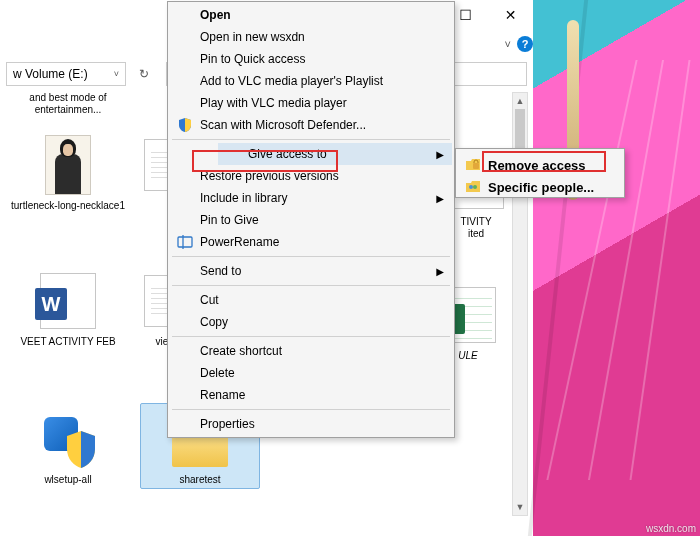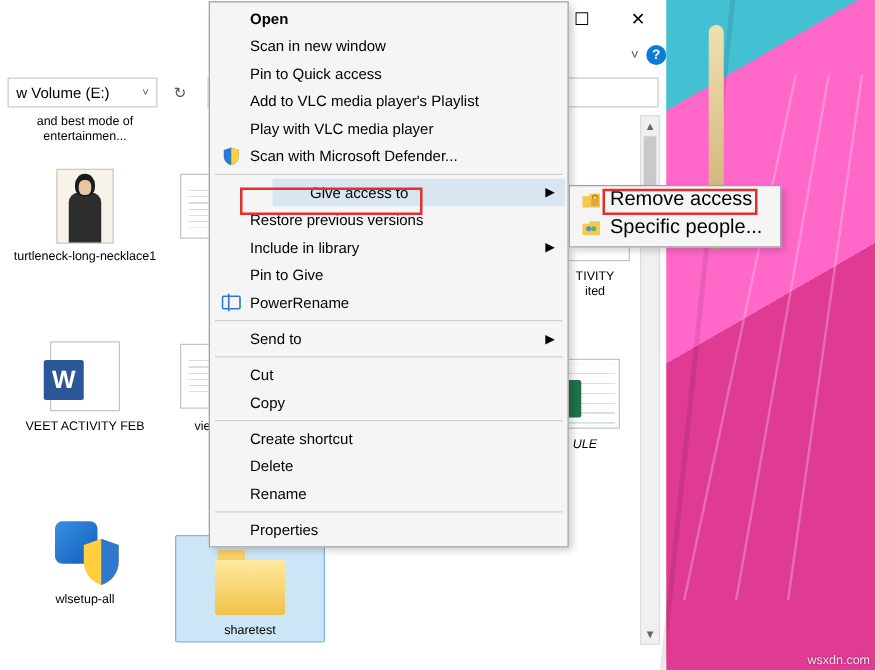"Scan in new window" span { text: Scan in new window -> Open in new wsxdn }
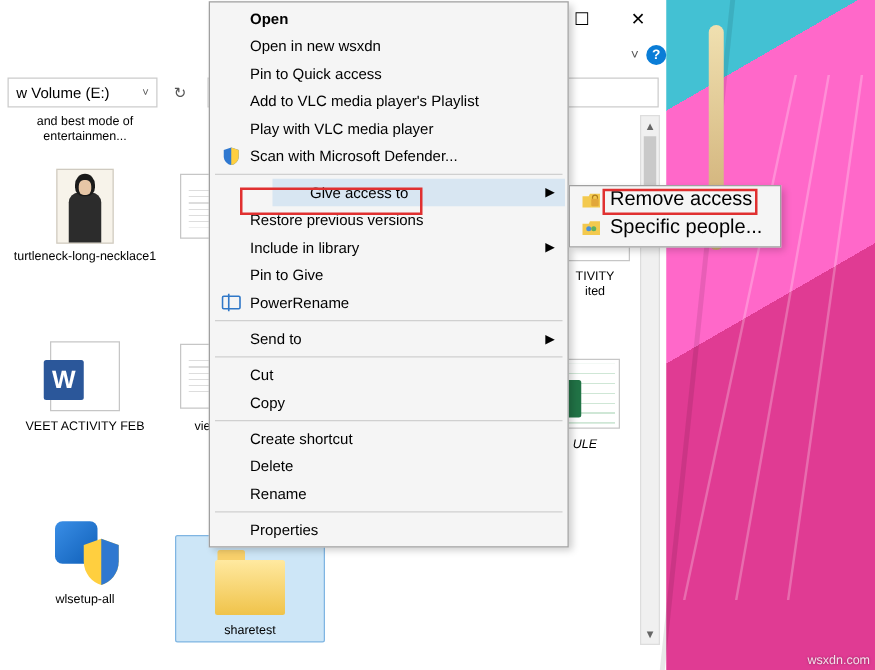"Remove access" .submenu .row { align-items: flex-start -> flex-end; font-size: 16px -> 13px; font-weight: none -> bold }
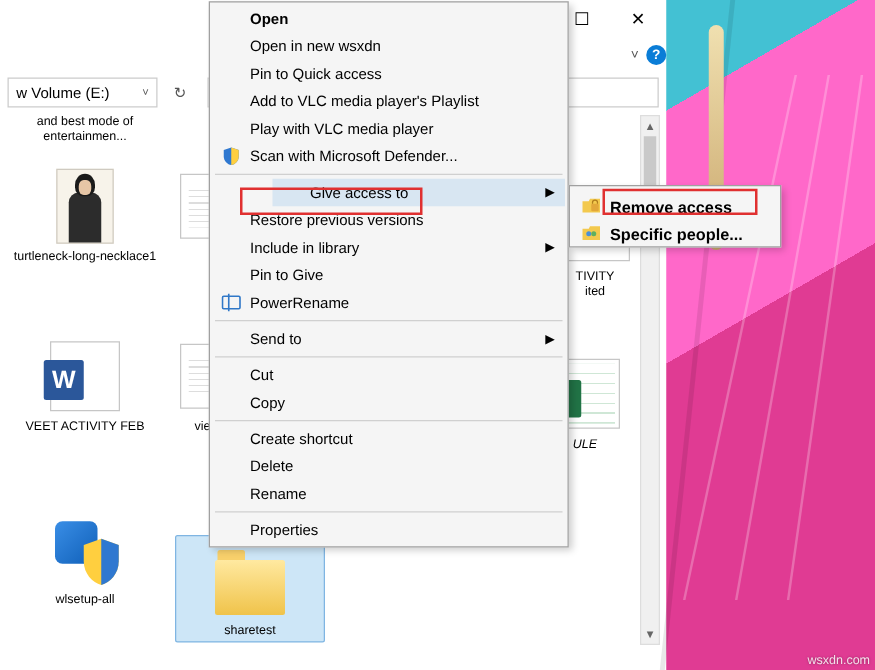"sharetest" div.file-item { top: 336px -> 311px }
